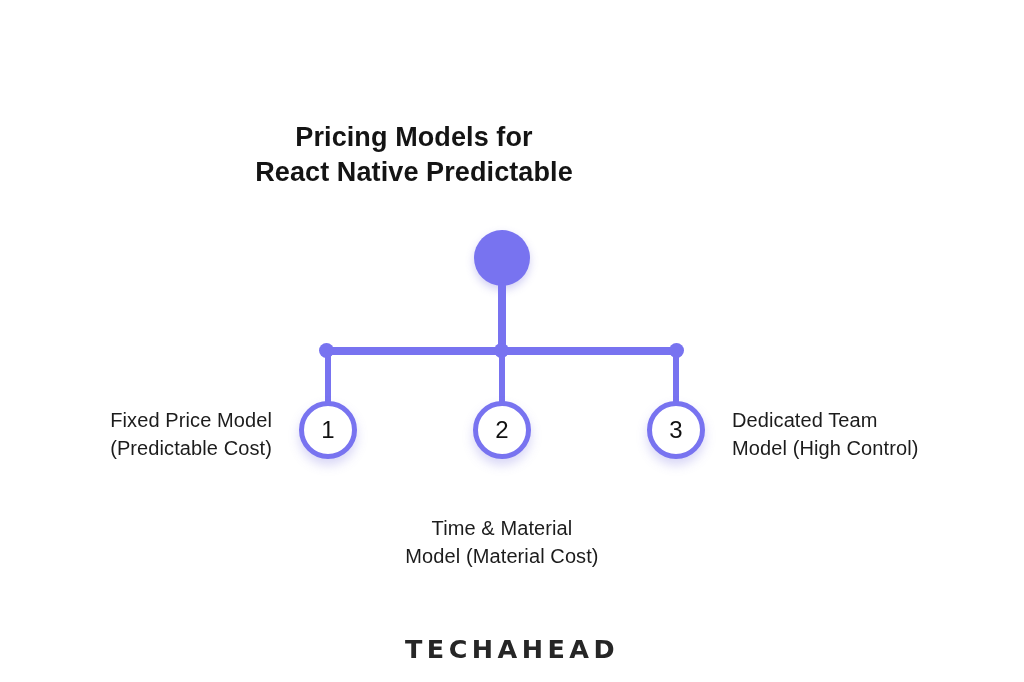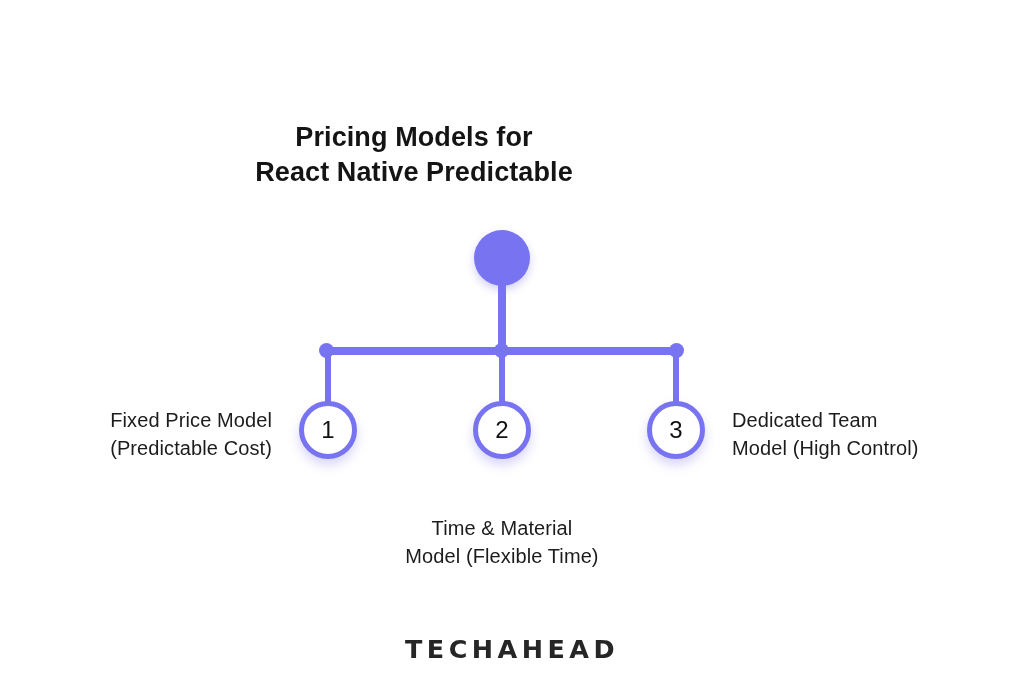"Model (Flexible Time)" span.line { text: Flexible Time -> Material Cost }
